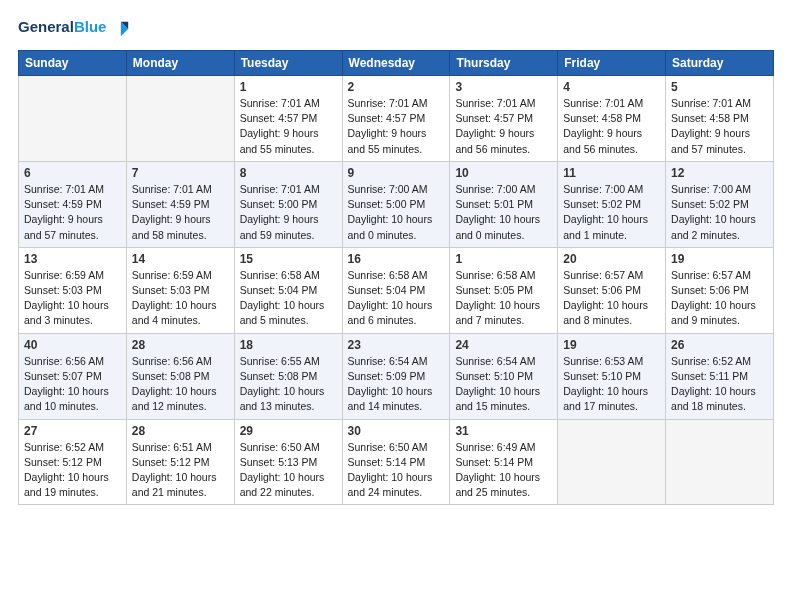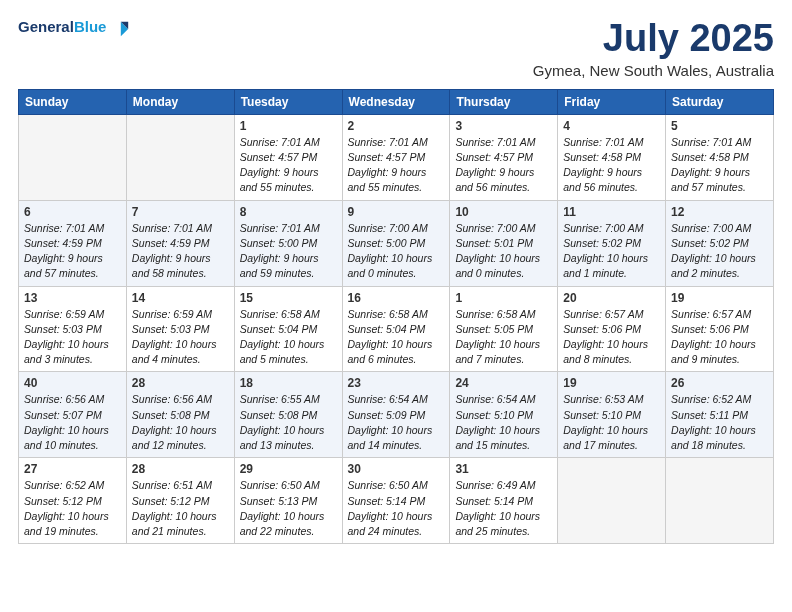"July 2025" div.title-block { html: <div> <div>July 2025</div> <div>Gymea, New South Wales, Australia</div> </div> -> none }
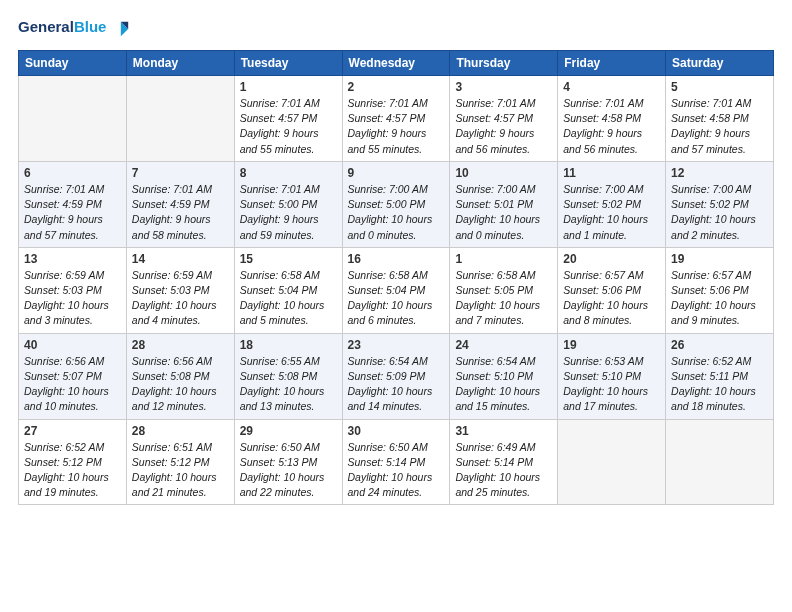"Sunrise: 7:01 AM" .day-info { font-style: italic -> none }
